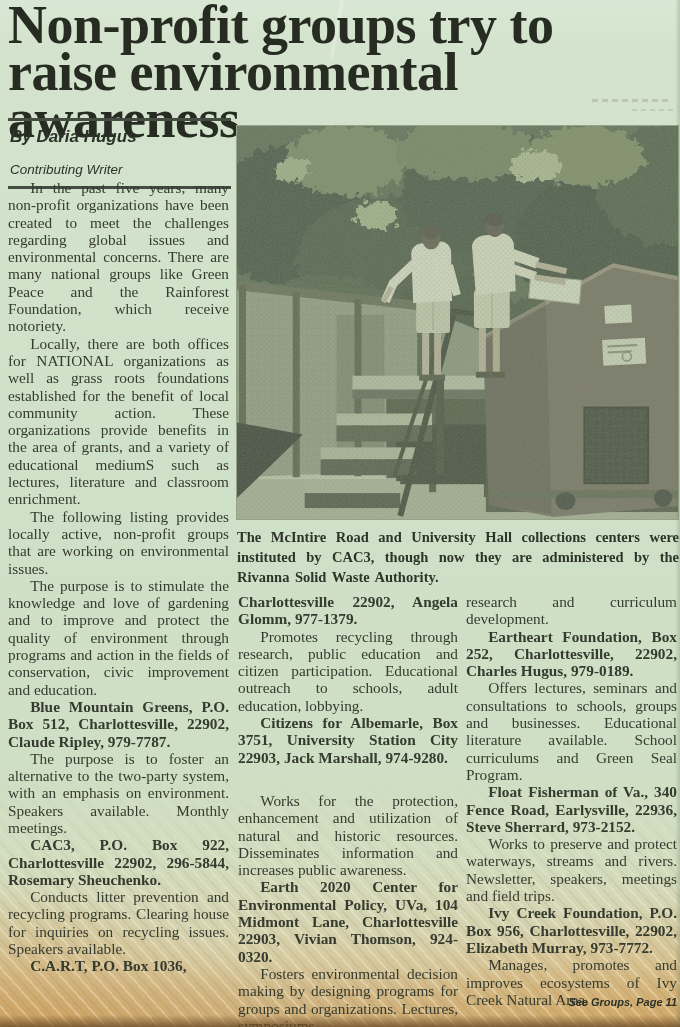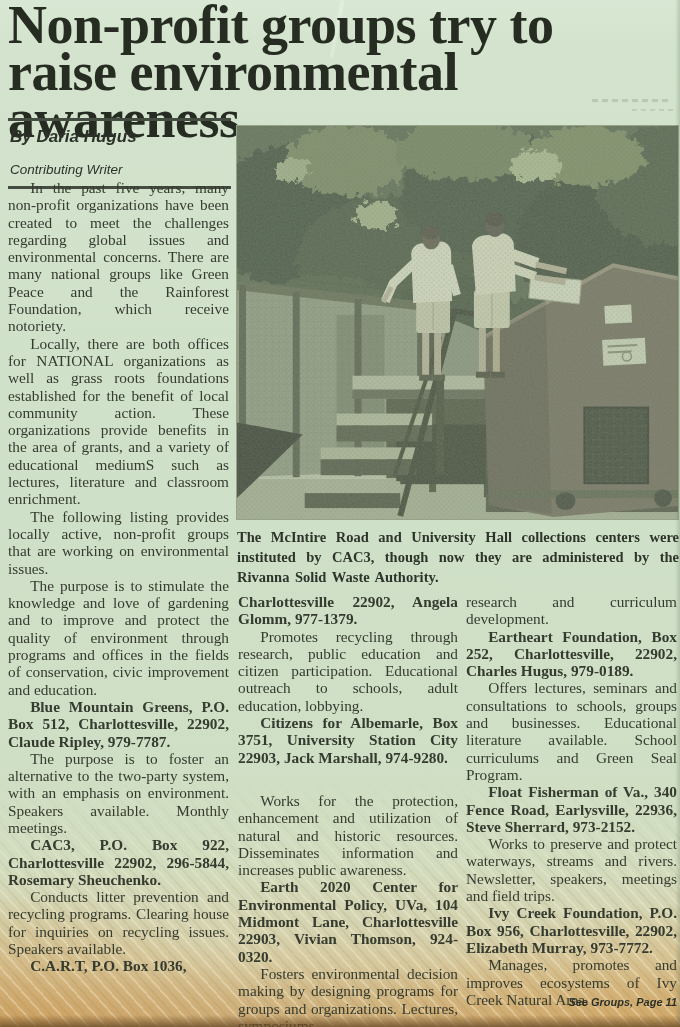"The purpose is to stimulate" p { text: offices -> action }
